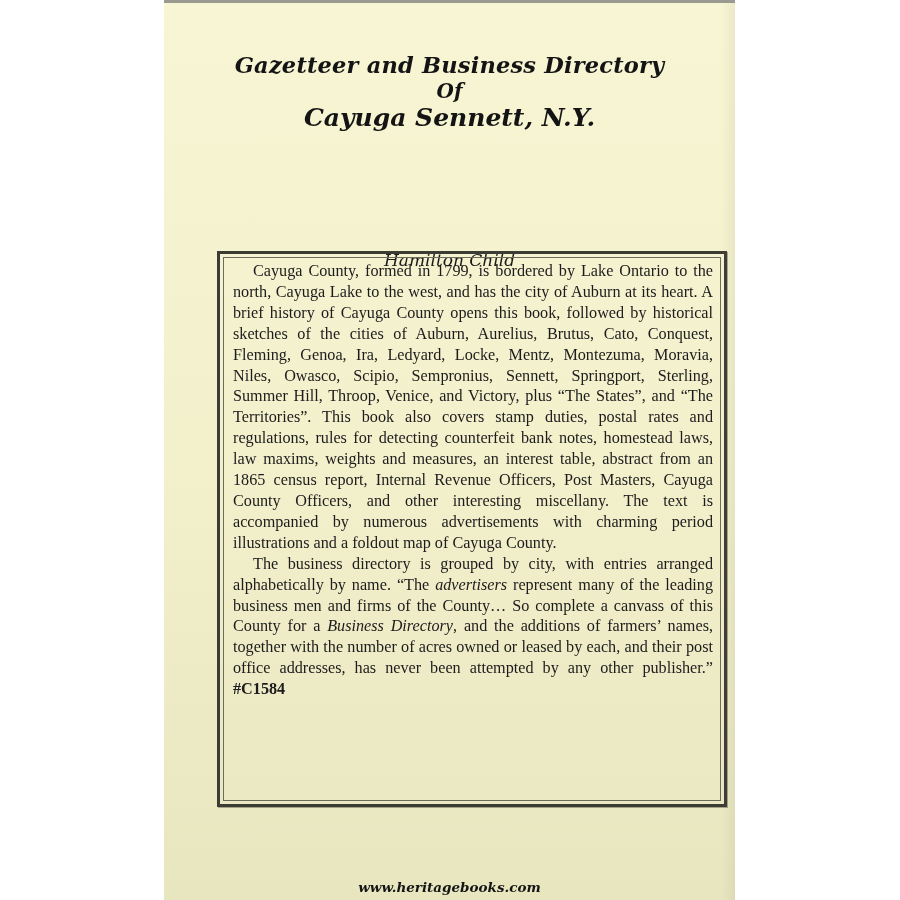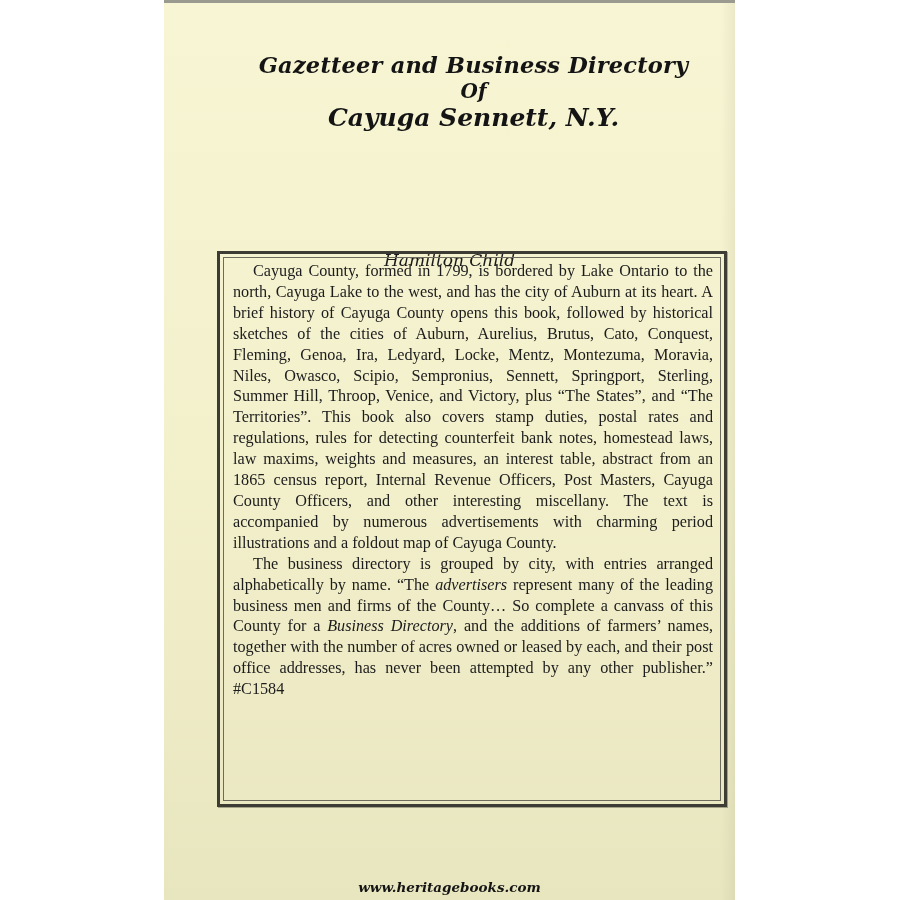"Gazetteer and Business Directory" .title-block { padding-left: 24px -> none }
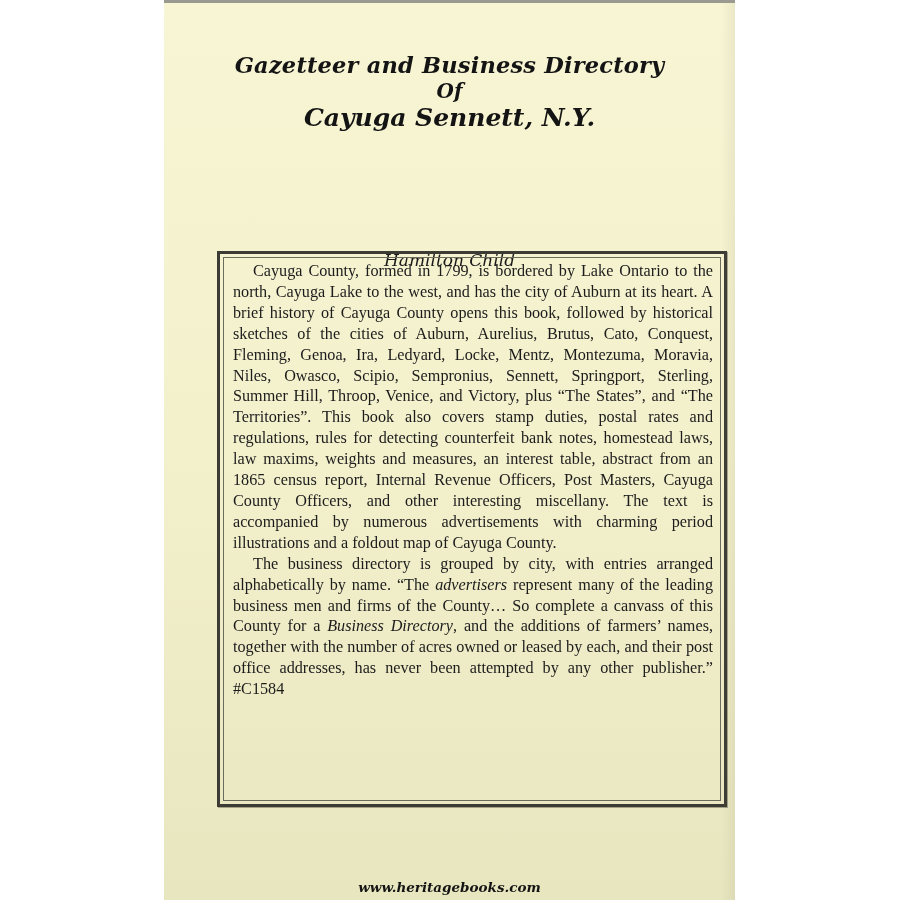"#C1584" .frame-text b { font-weight: normal -> bold }
